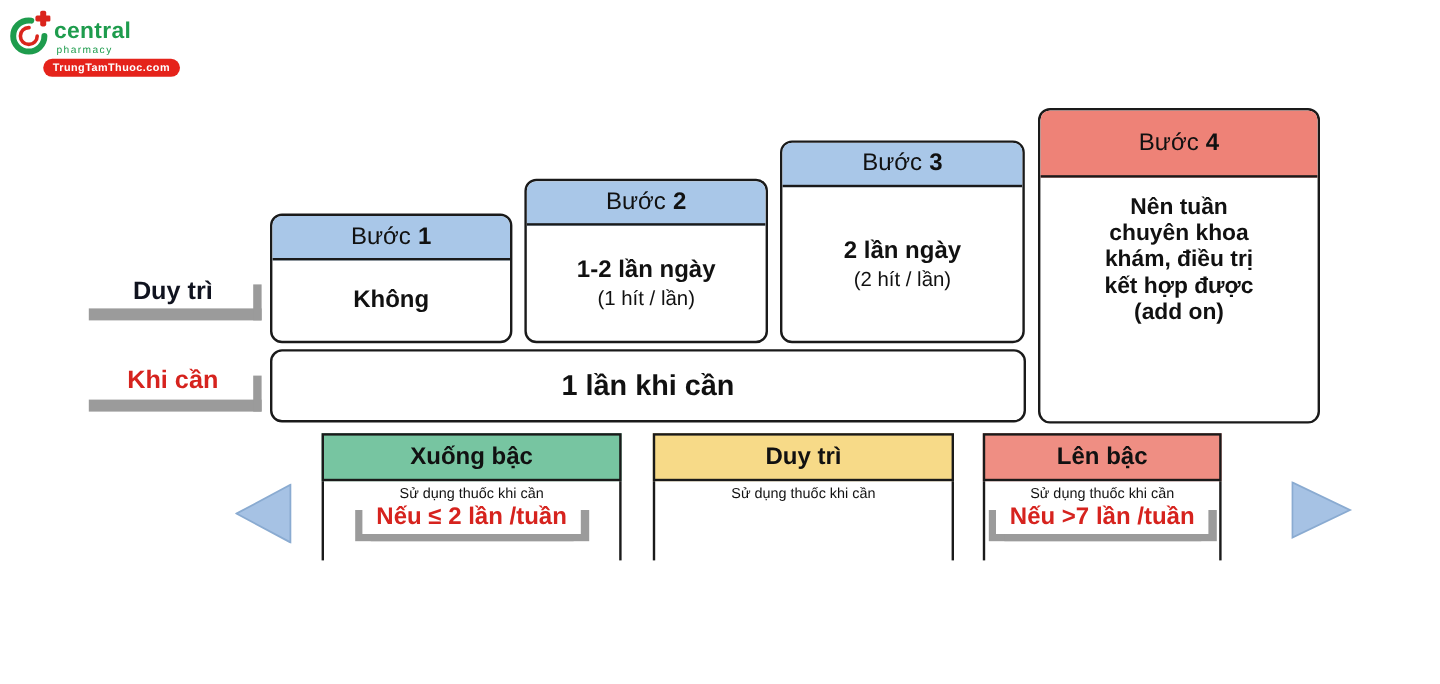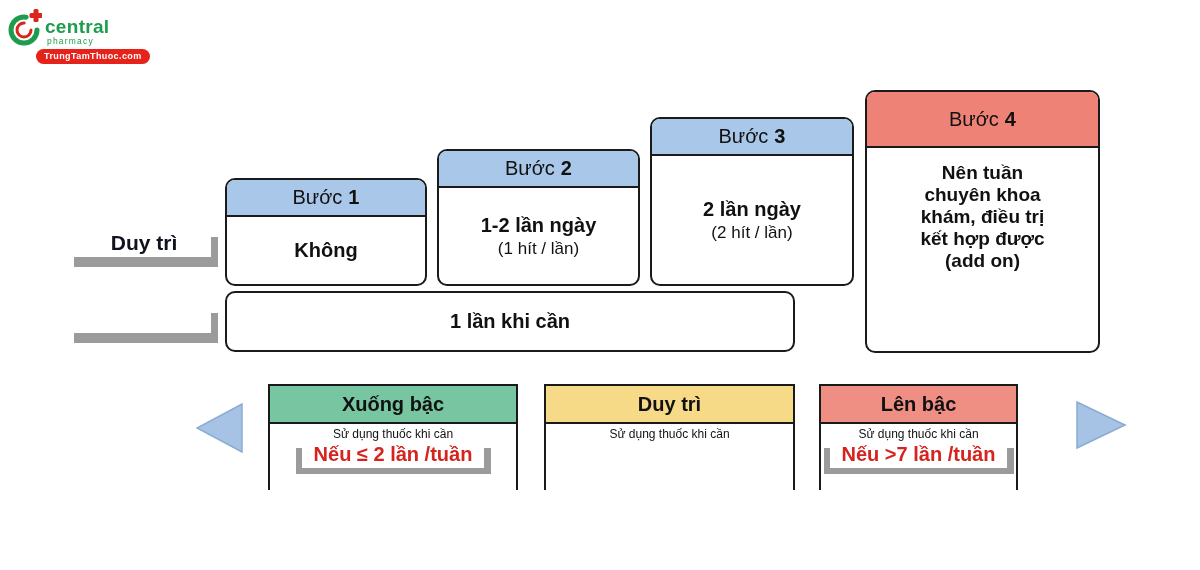"Khi cần" div.row-label { html: none -> <div>Khi cần</div> }
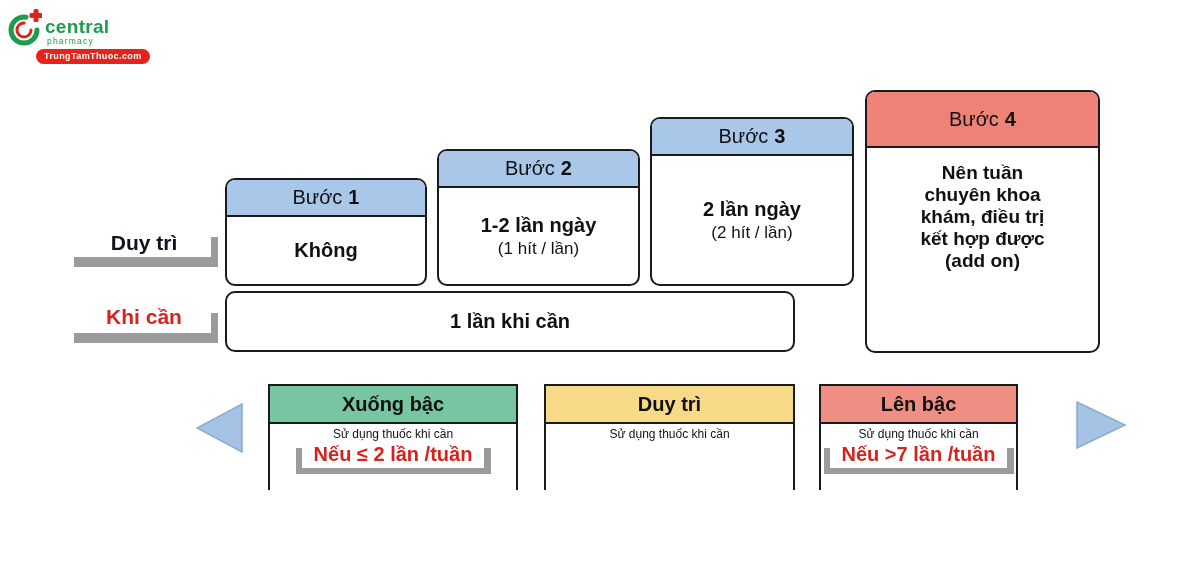"1 lần khi cần" .reliever { font-size: 20px -> 24px; width: 570px -> 630px }
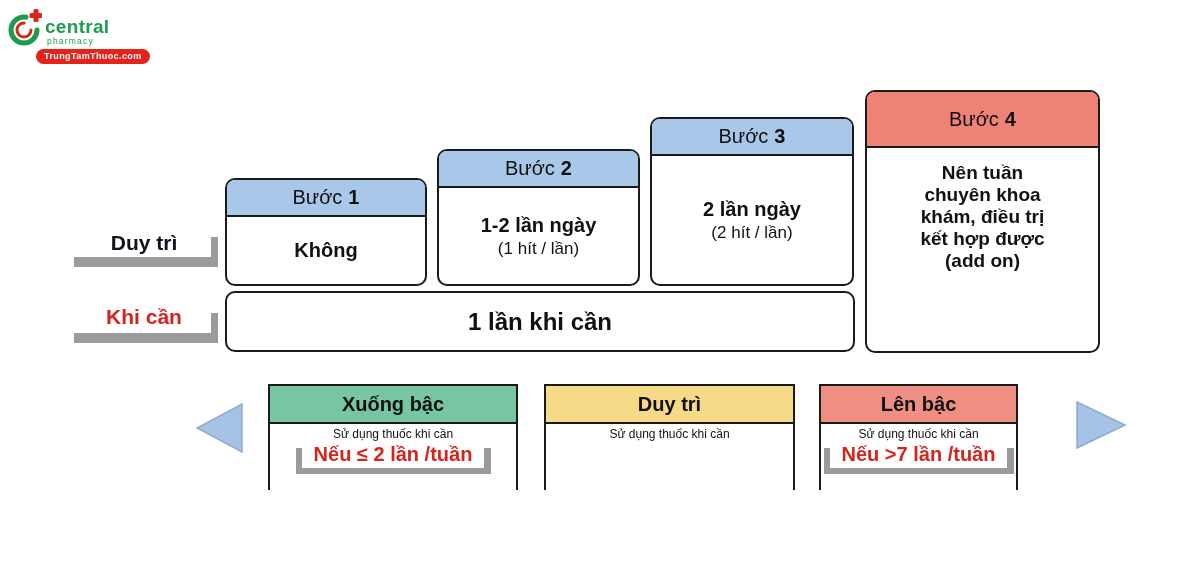"Xuống bậc" .bsec { top: 384px -> 361px }
